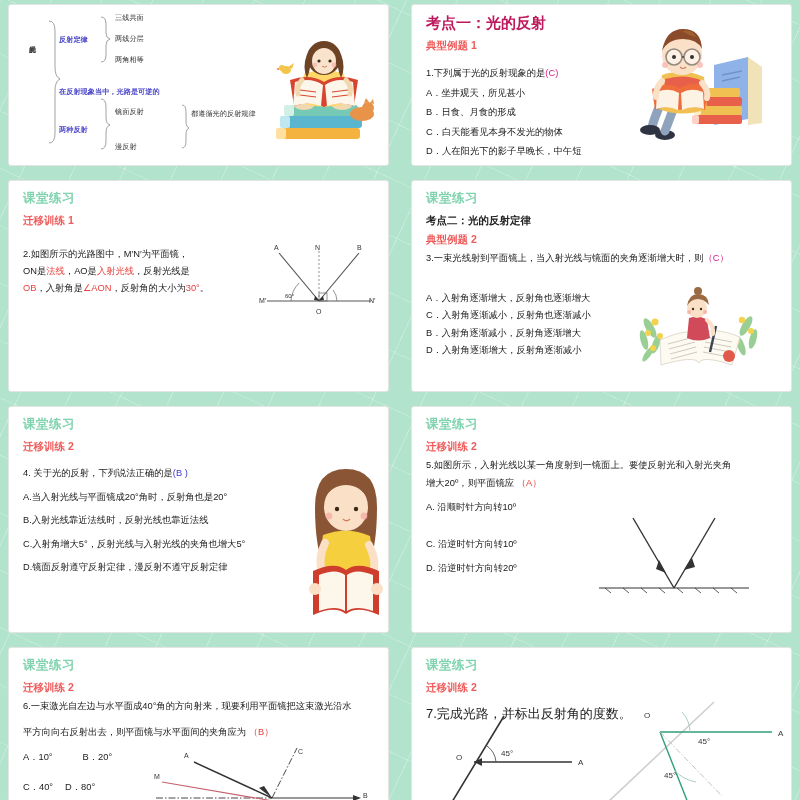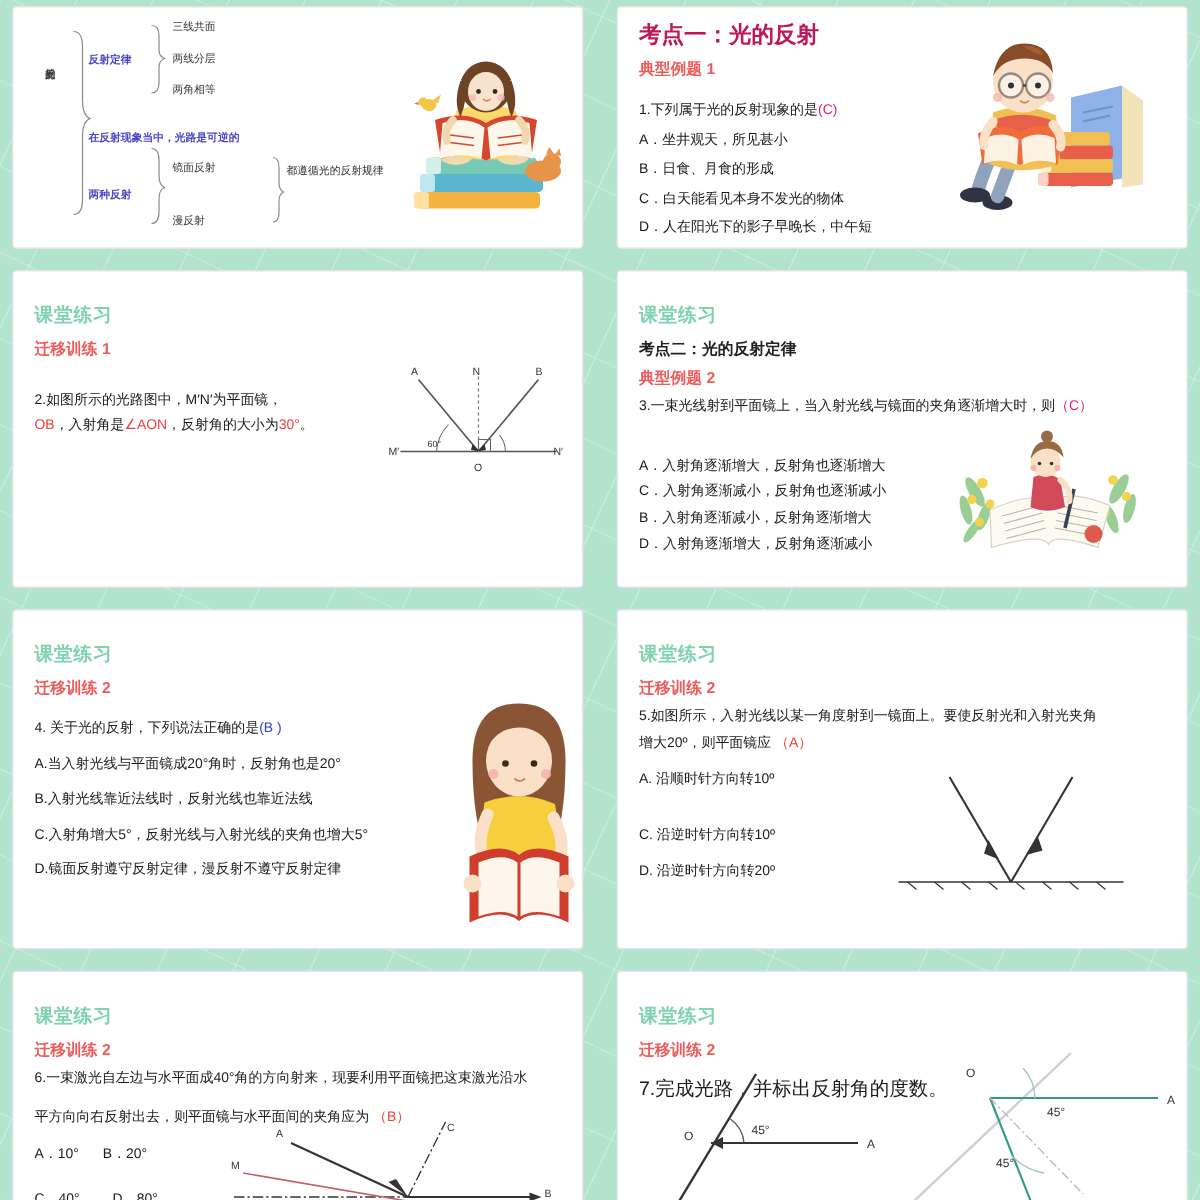"课堂练习" .sec-title { margin: 12px 0 7px 0 -> 0 0 7px 0 }
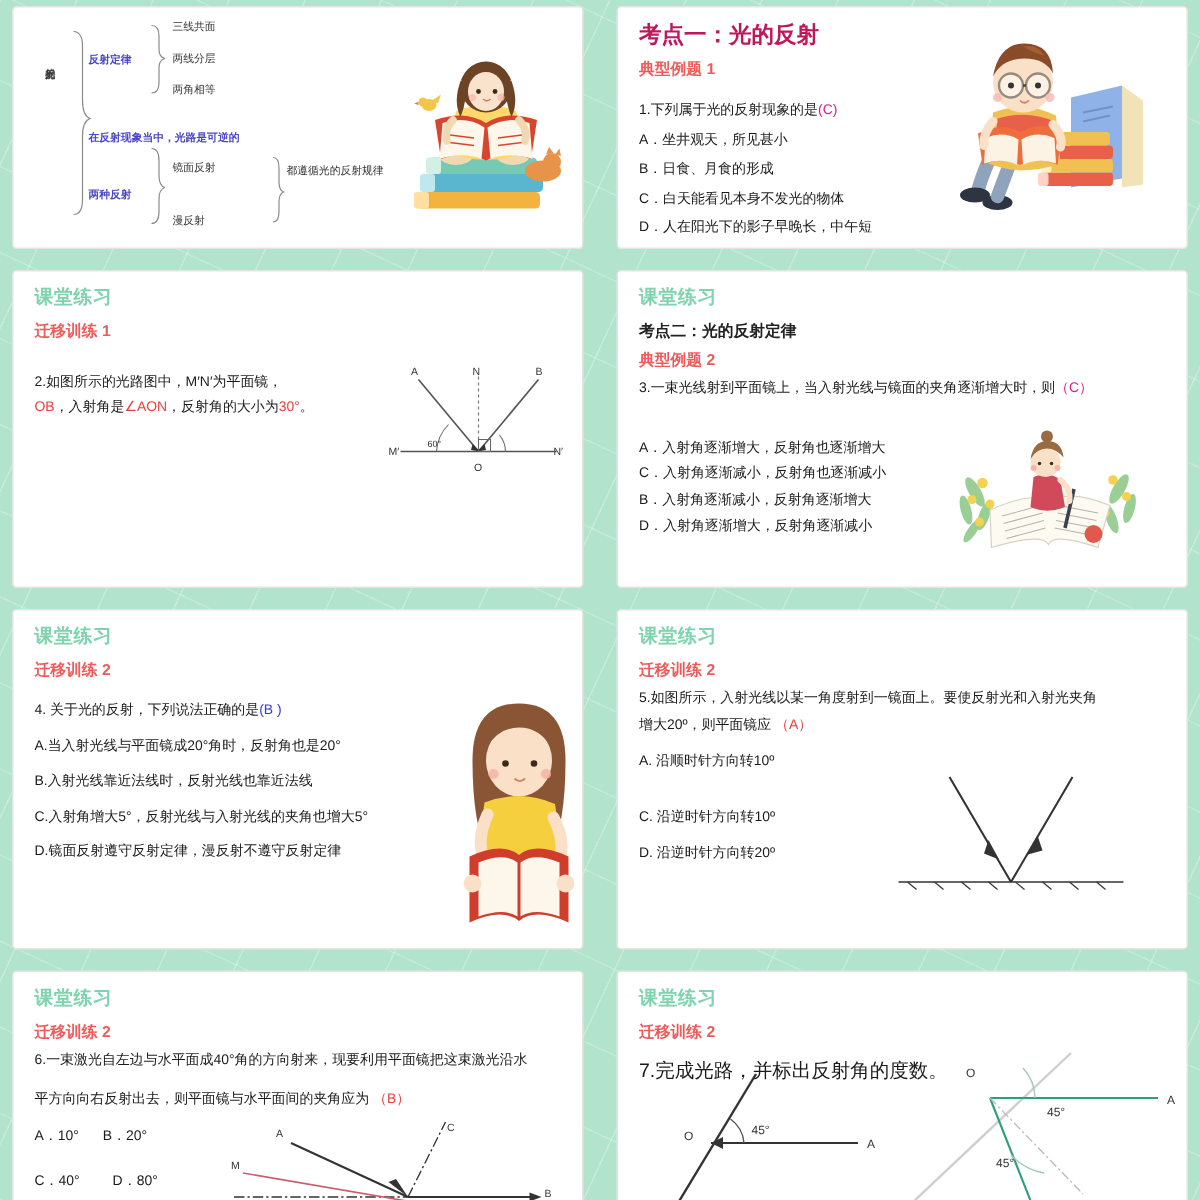"ON是法线，AO是入射光线，反射光线是" div { html: none -> <div> <span>ON是</span><span>法线</span><span>，AO是</span><span>入射光线</span><span>，反射光线是</span> </div> }
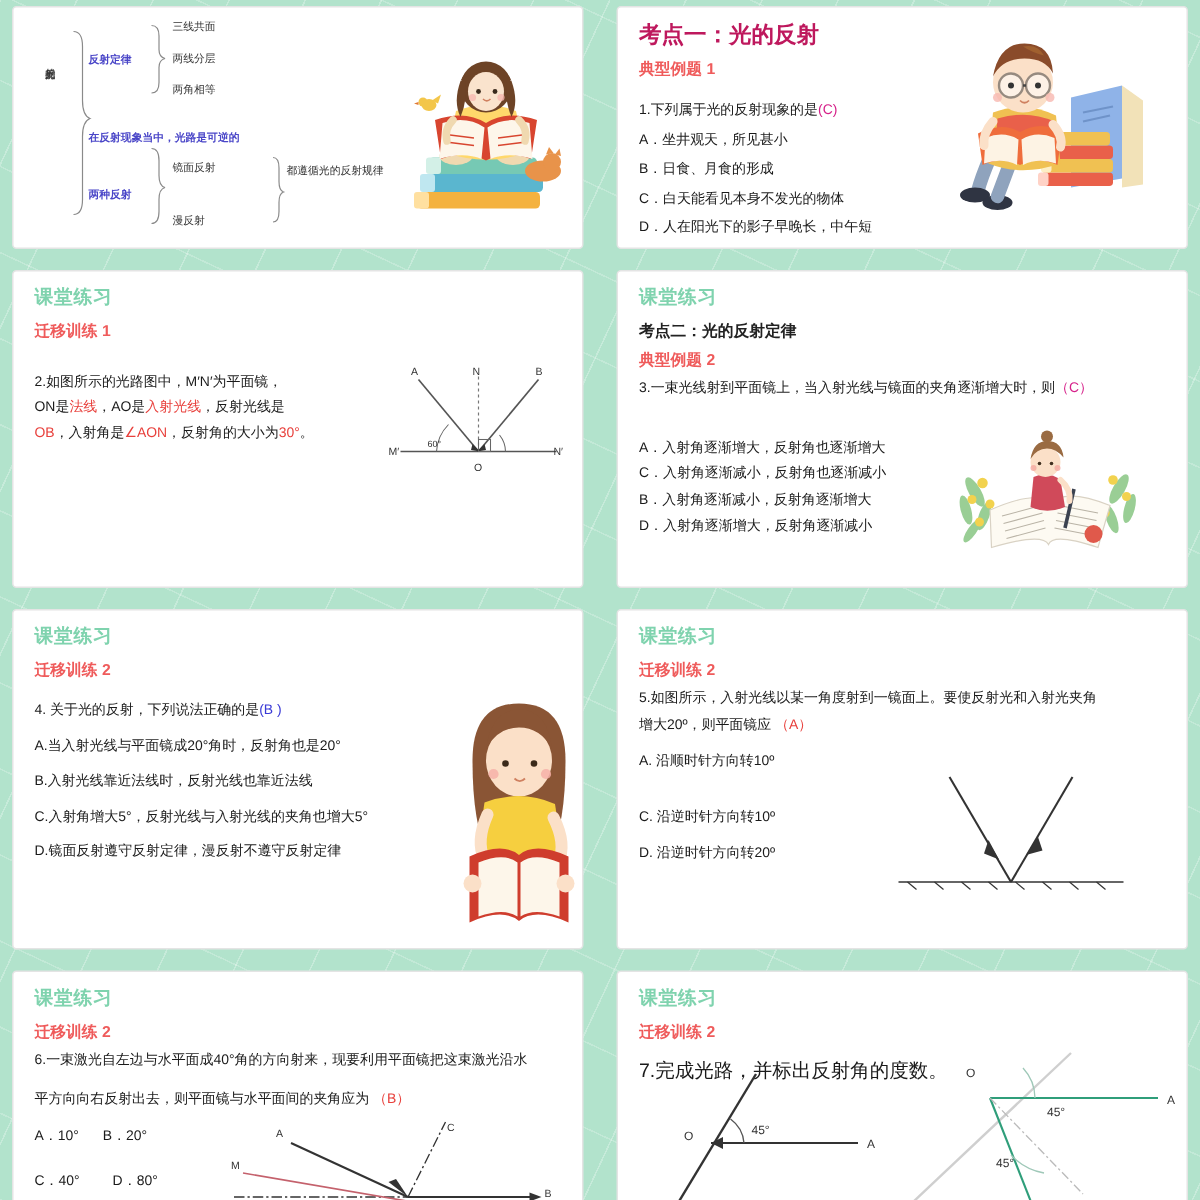"A．10°" div { gap: 16px -> 30px }
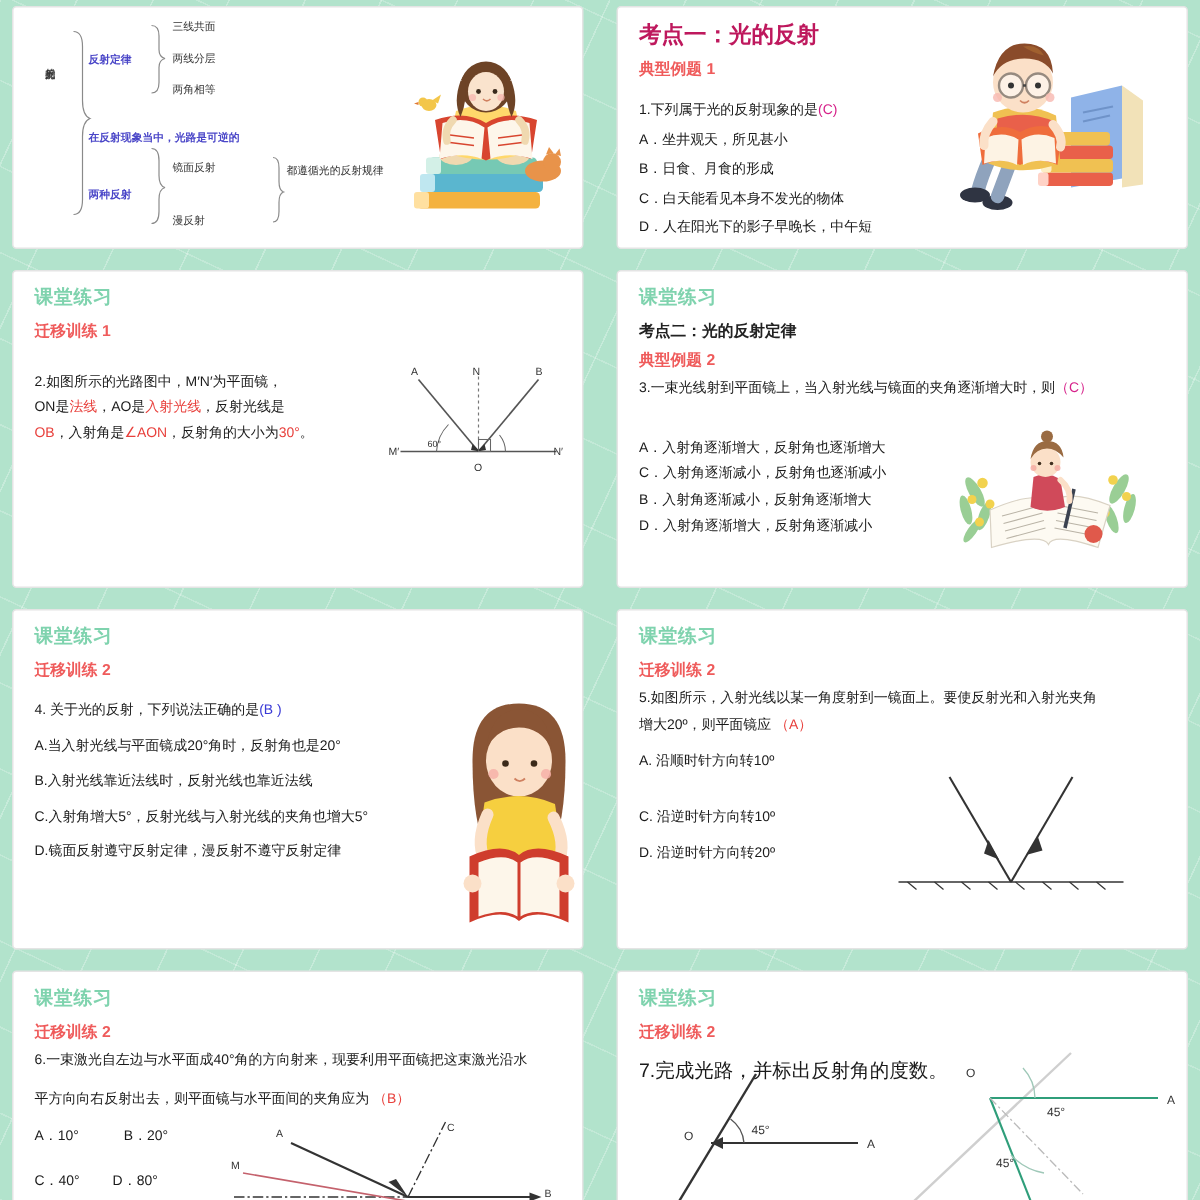"C．40°" div { gap: 22px -> 12px }
